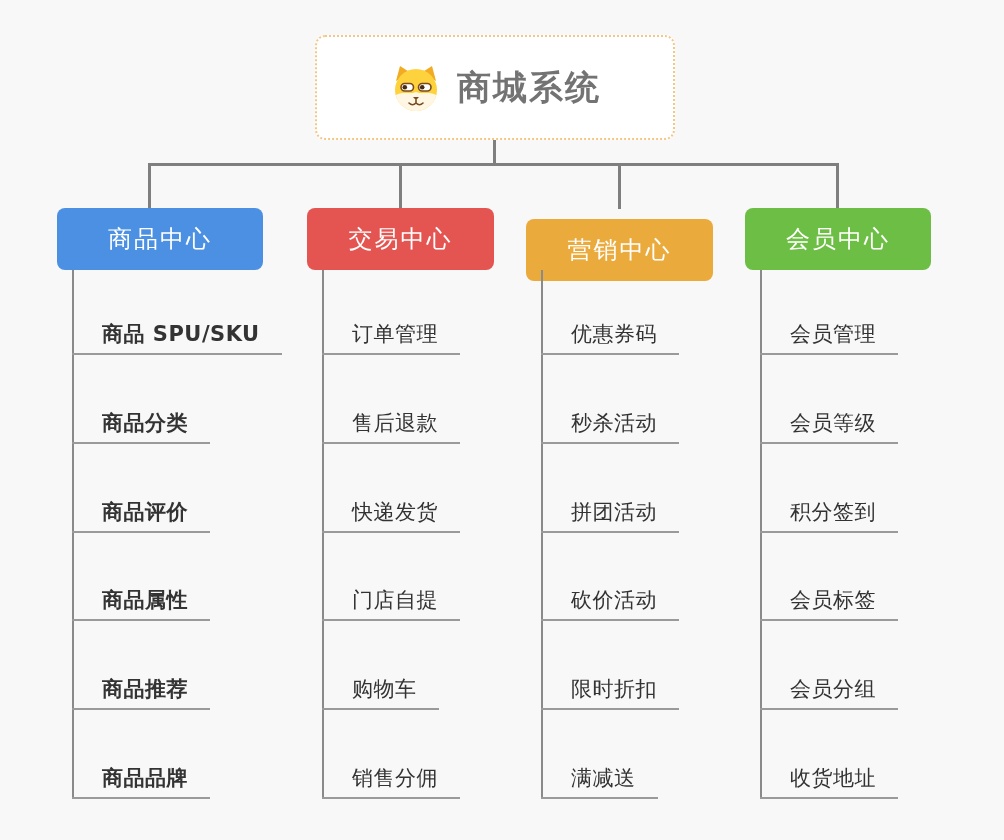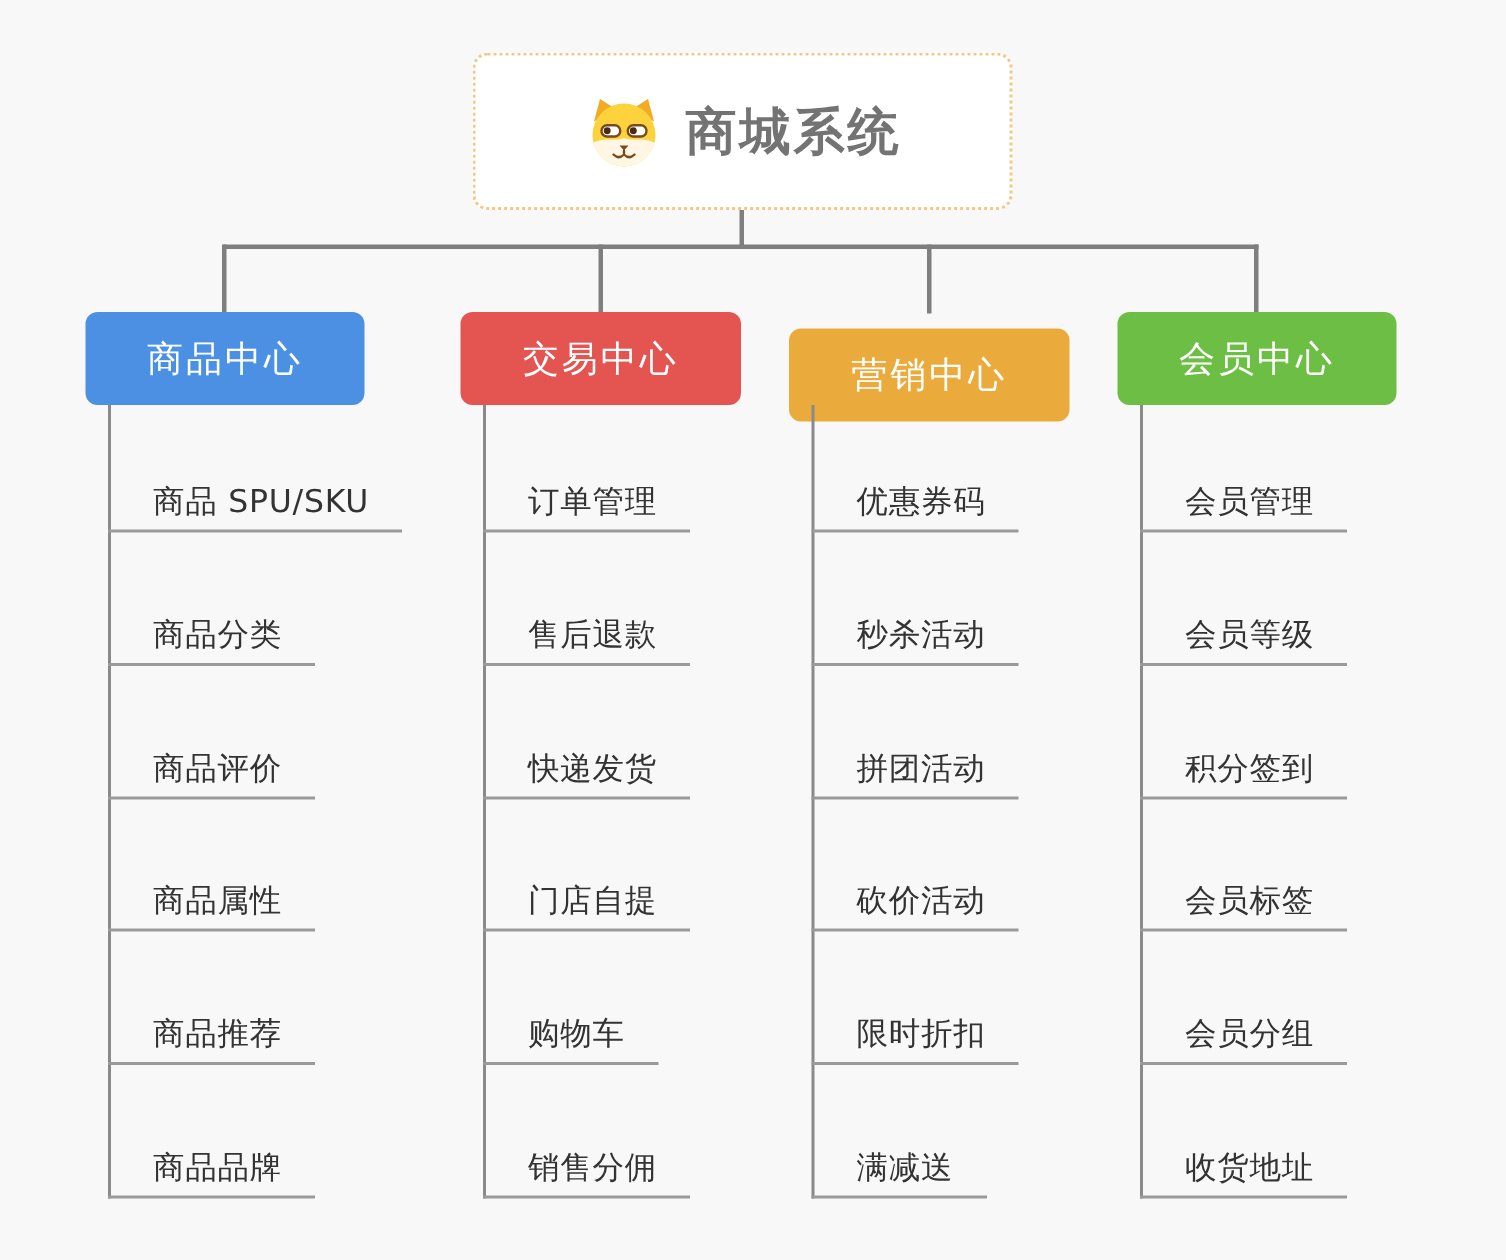"商品中心" .branch-1 { width: 186px -> 206px }
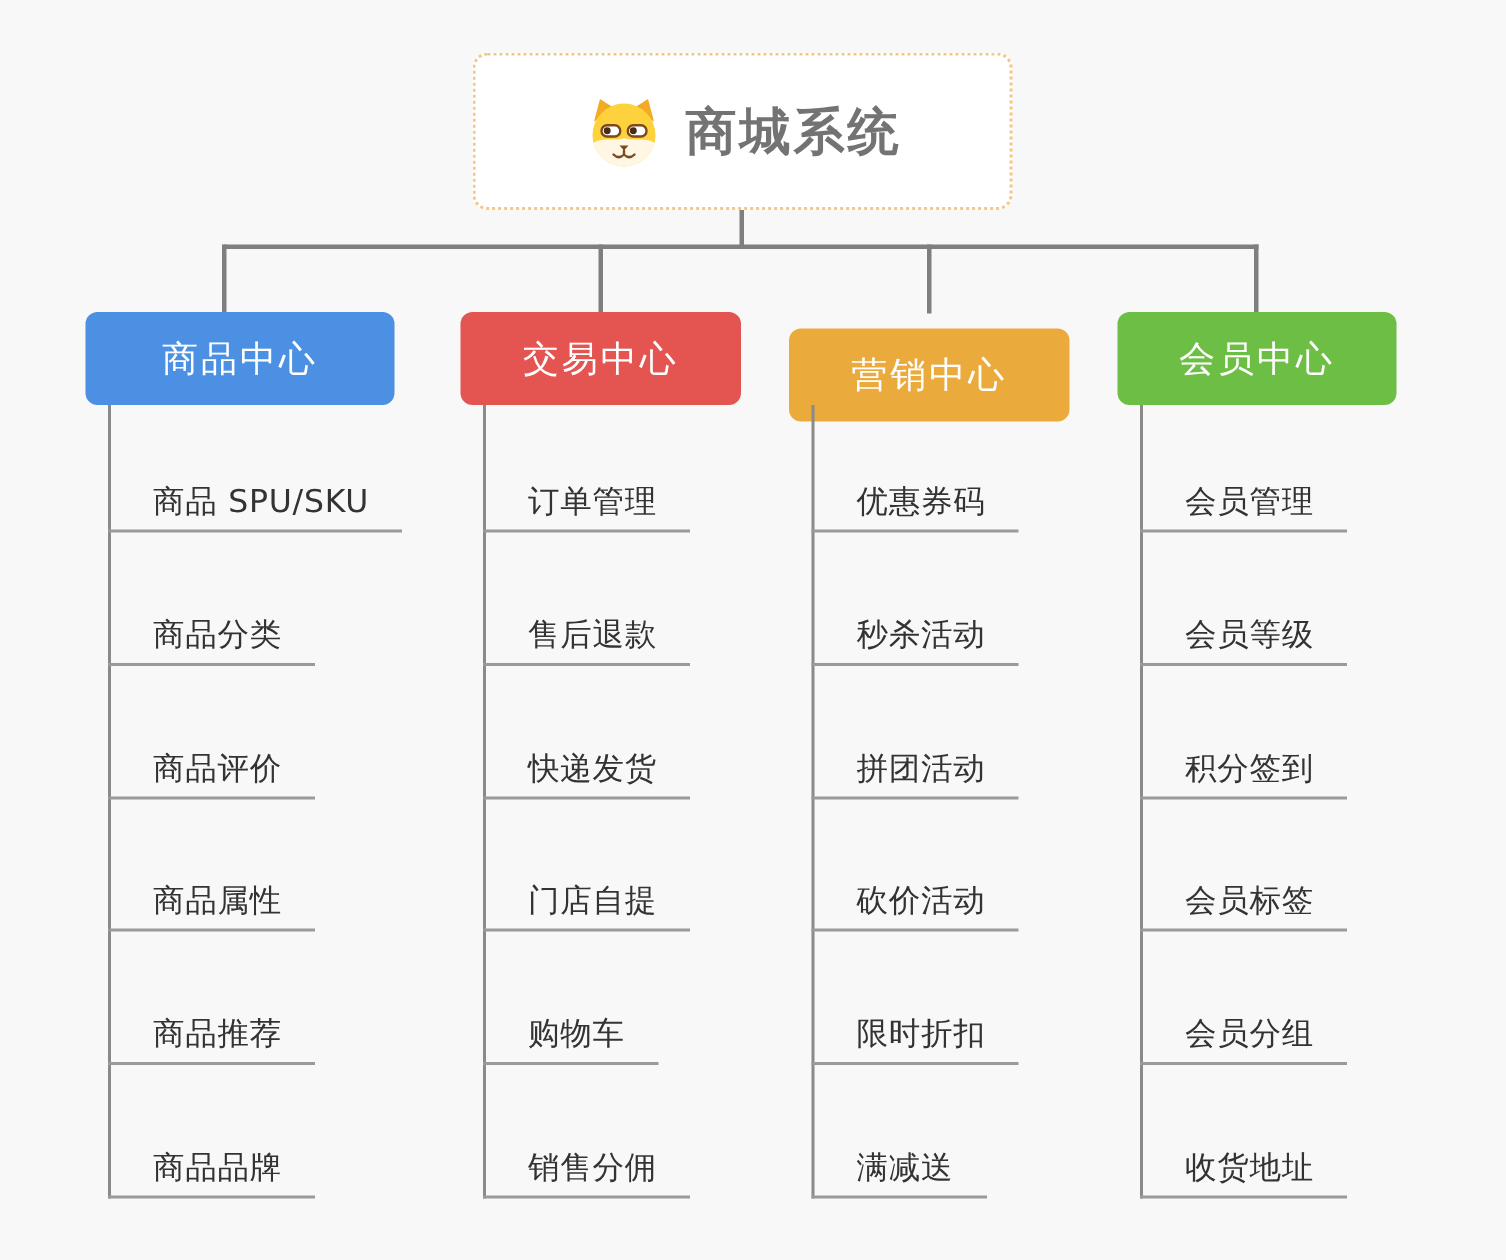"商品 SPU/SKU" .tree-1 { font-weight: none -> bold }
